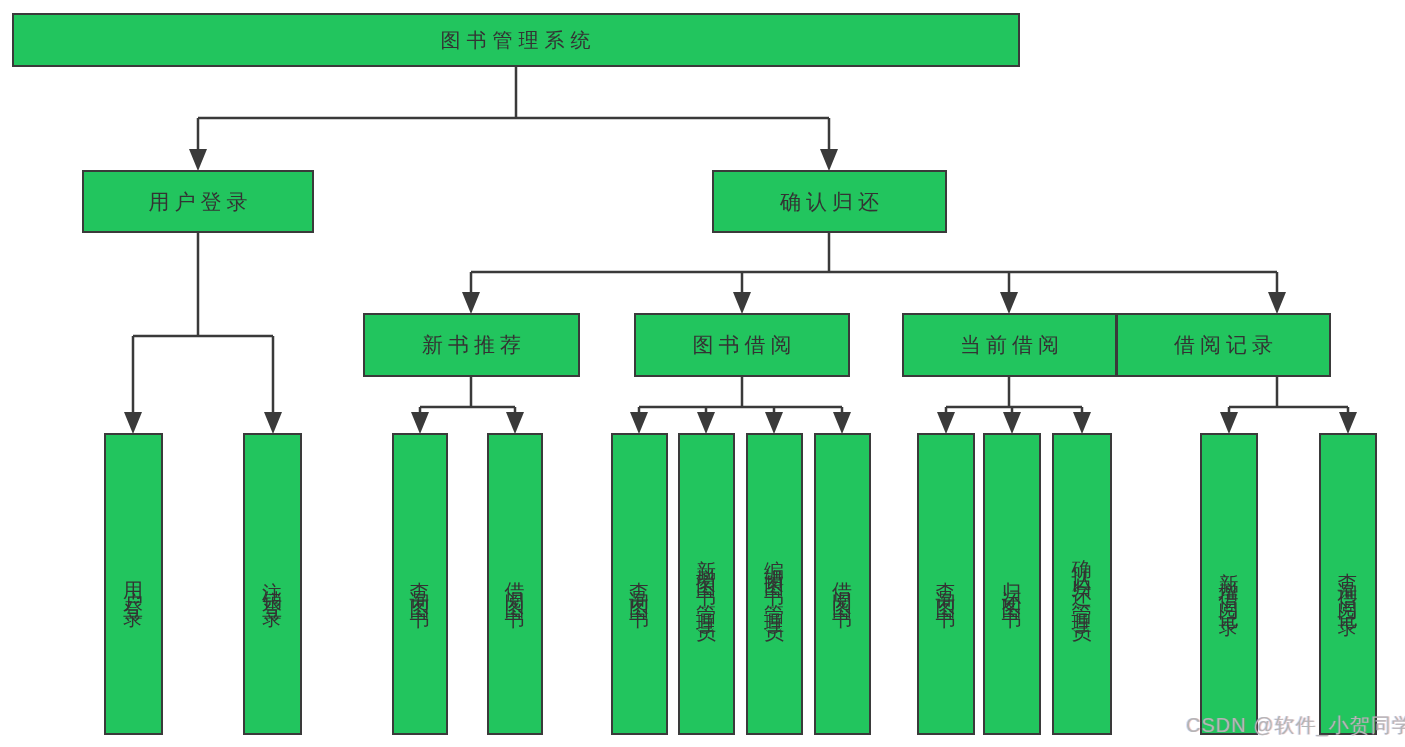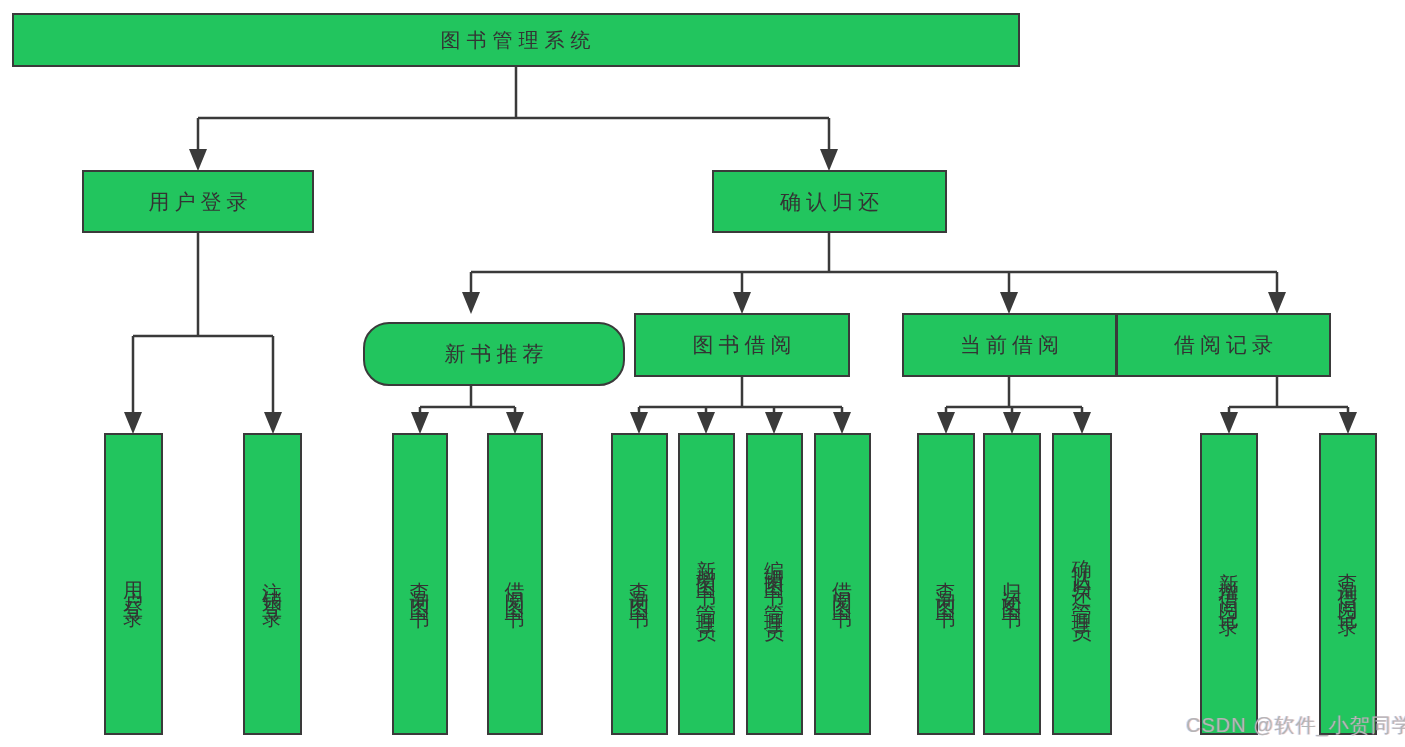"新书推荐" div.box { border-radius: 26px -> none; top: 322px -> 313px; width: 262px -> 217px }
